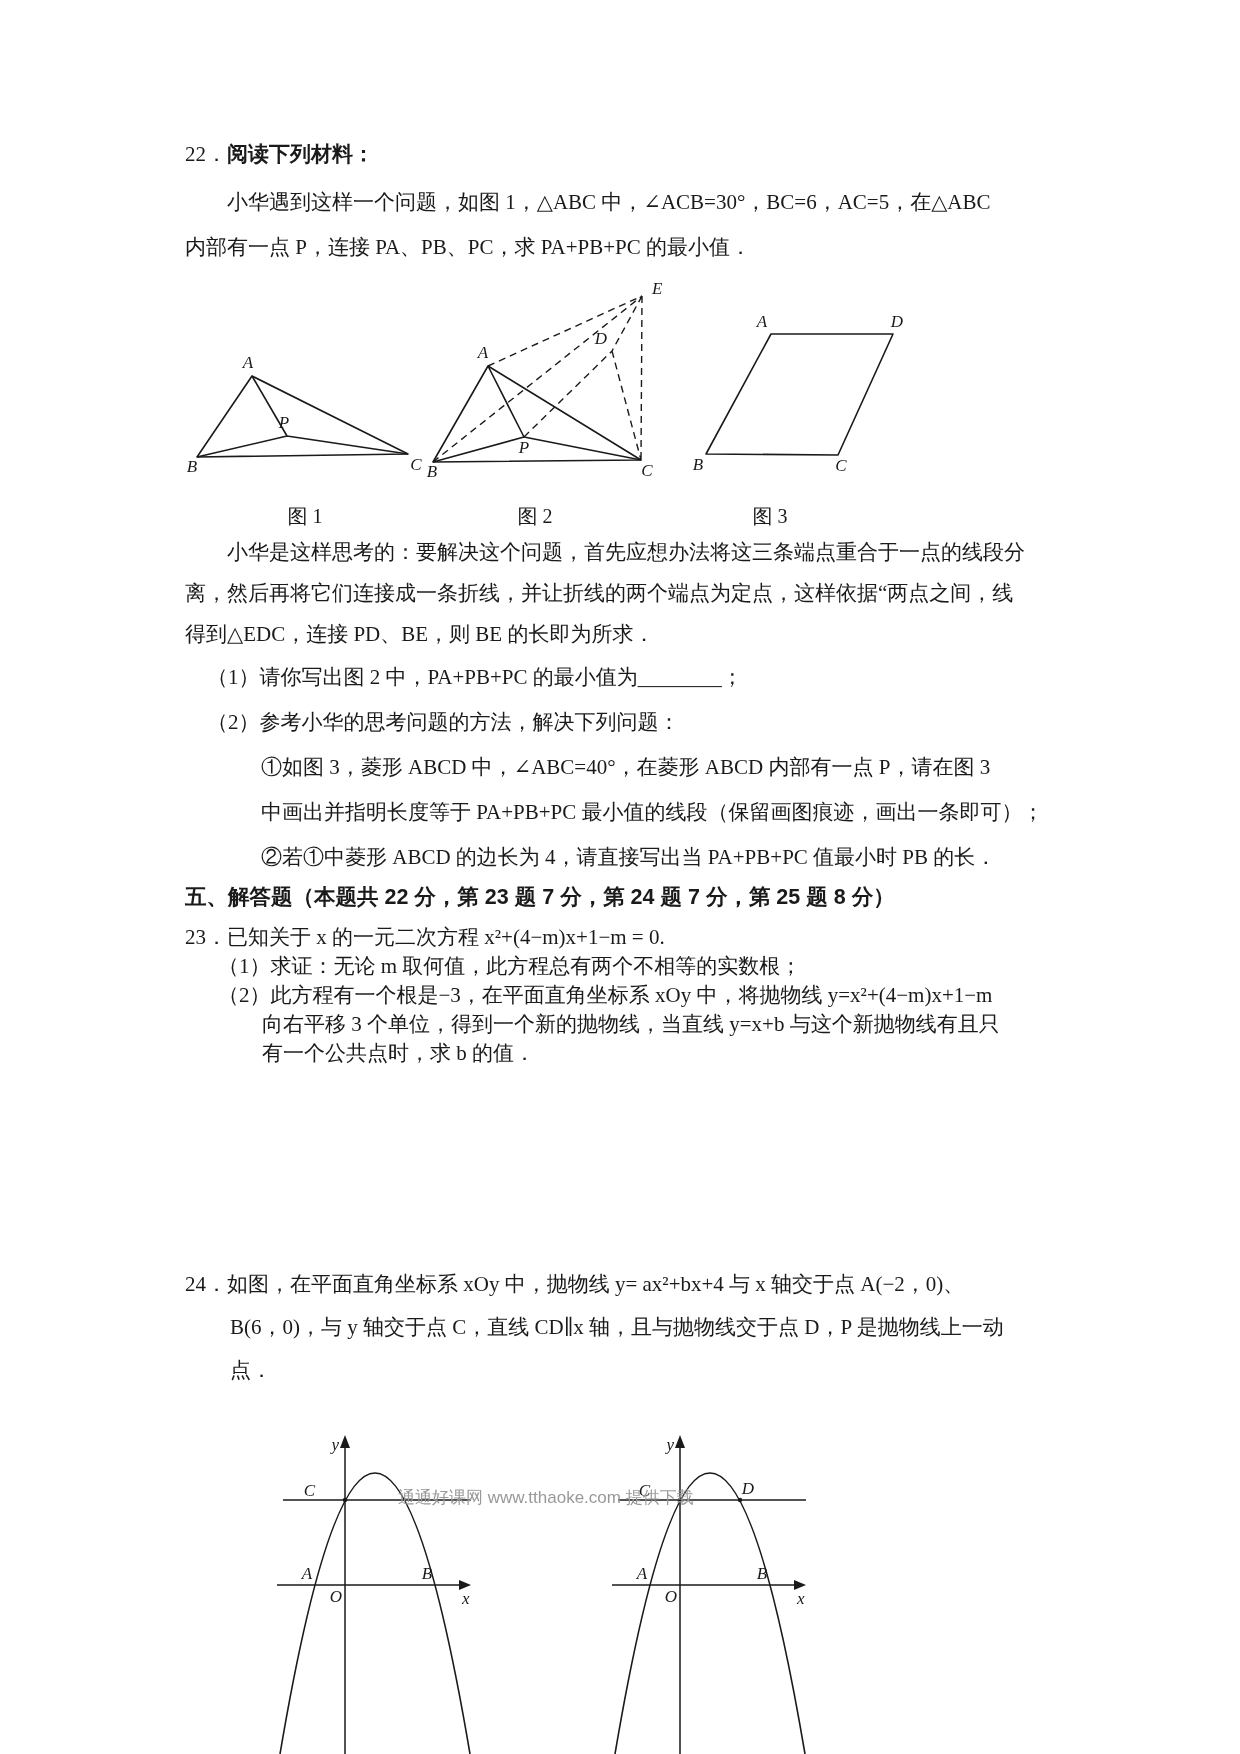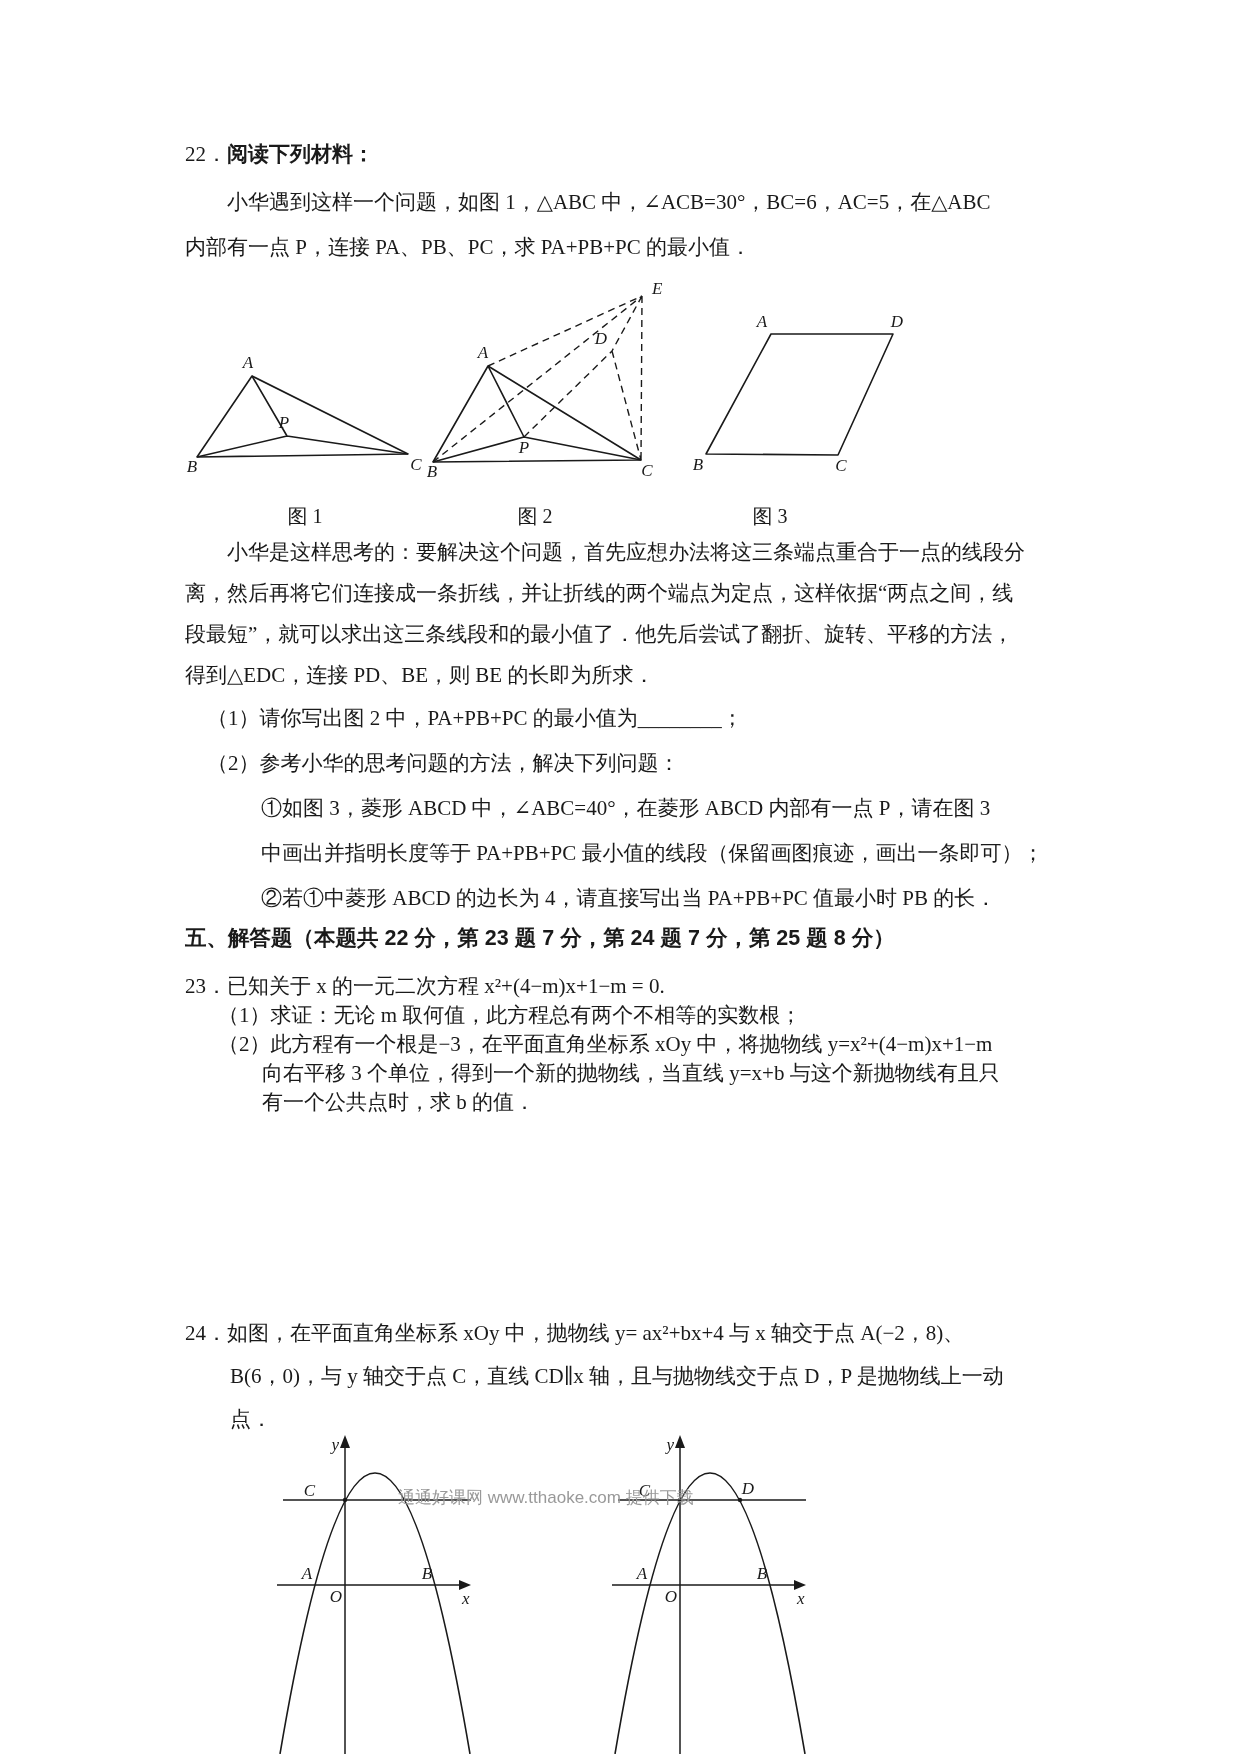"段最短”，就可以求出这三条线段和的最小值了．他先后尝试了翻折、旋转、平移的方法，" p.line { html: <p>段最短”，就可以求出这三条线段和的最小值了．他先后尝试了翻折、旋转、平移的方法，</p> -> none }
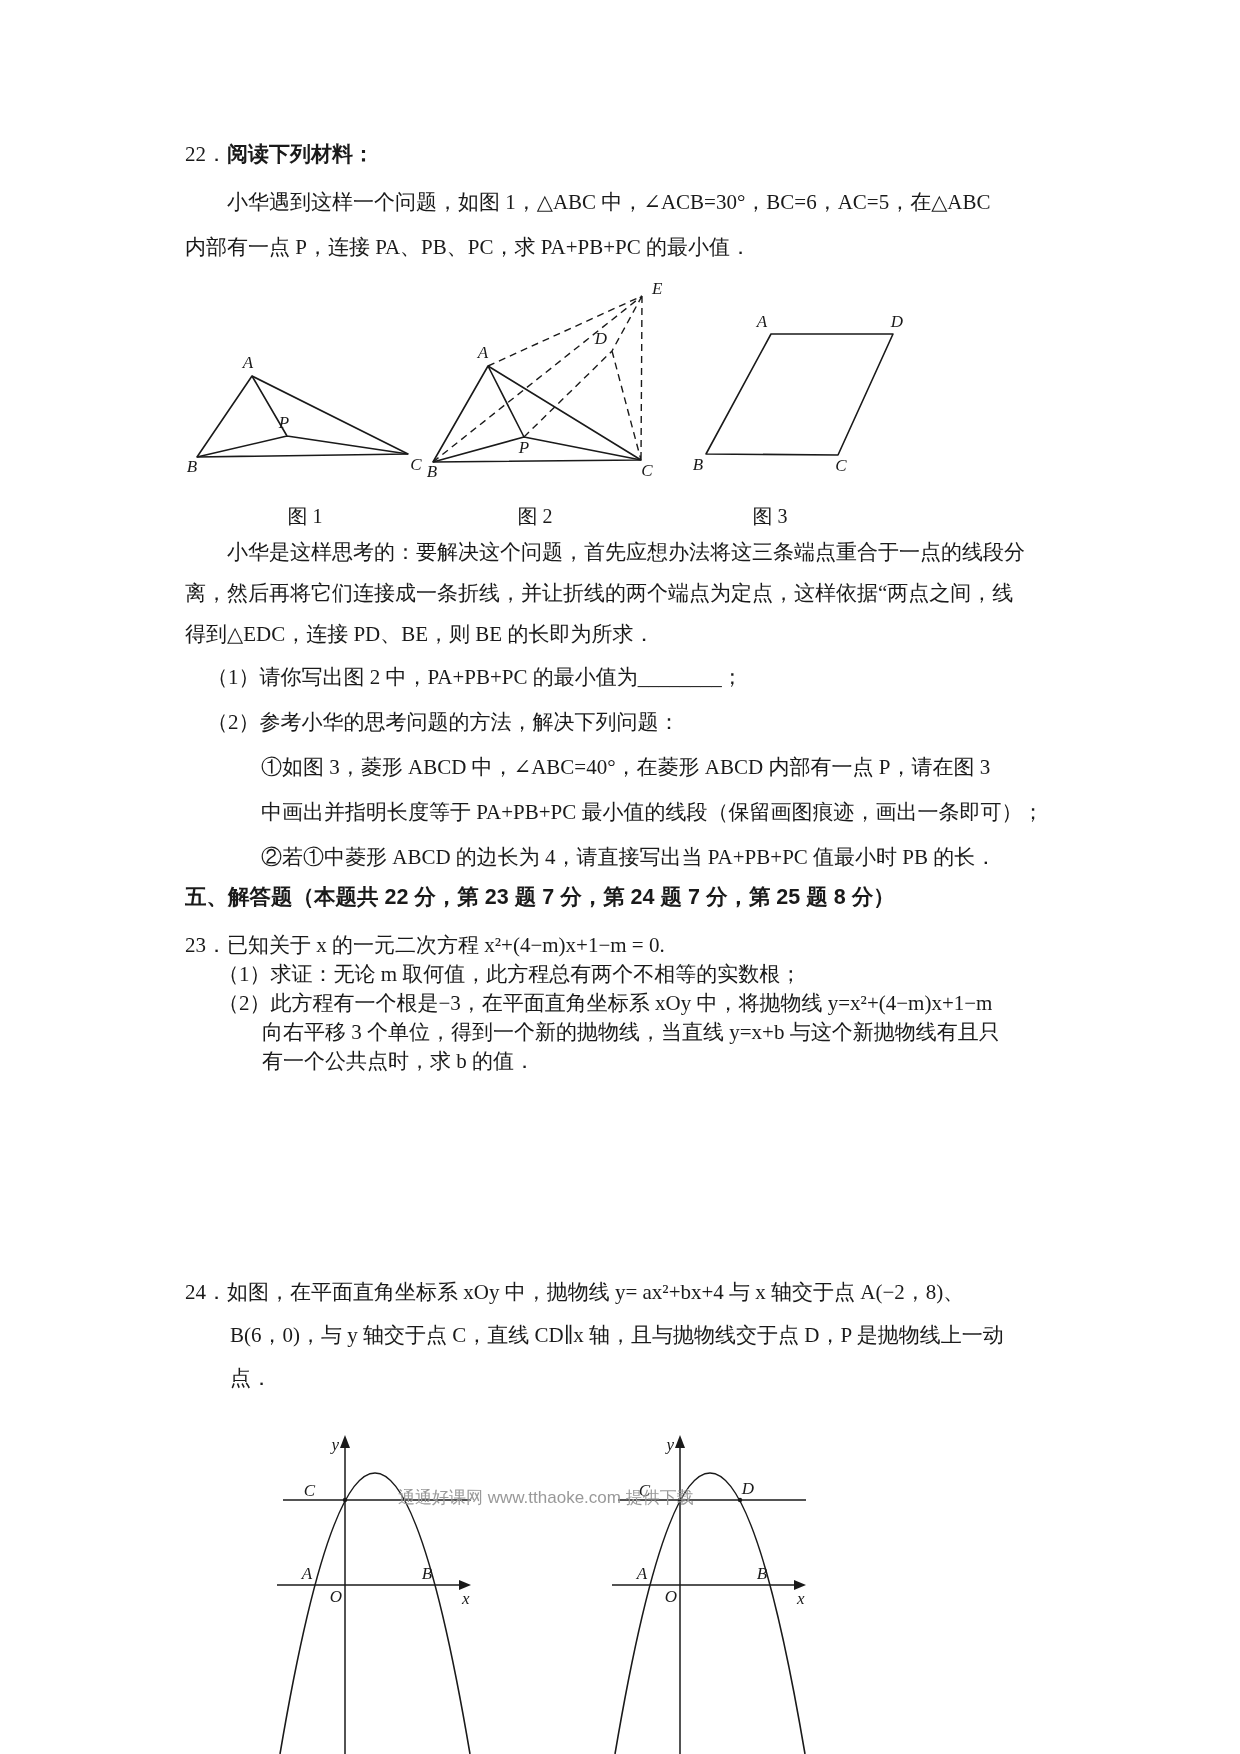"23．已知关于 x 的一元二次方程 x²+(4−m)x+1−m =" .p23head { margin-top: 16px -> 8px }
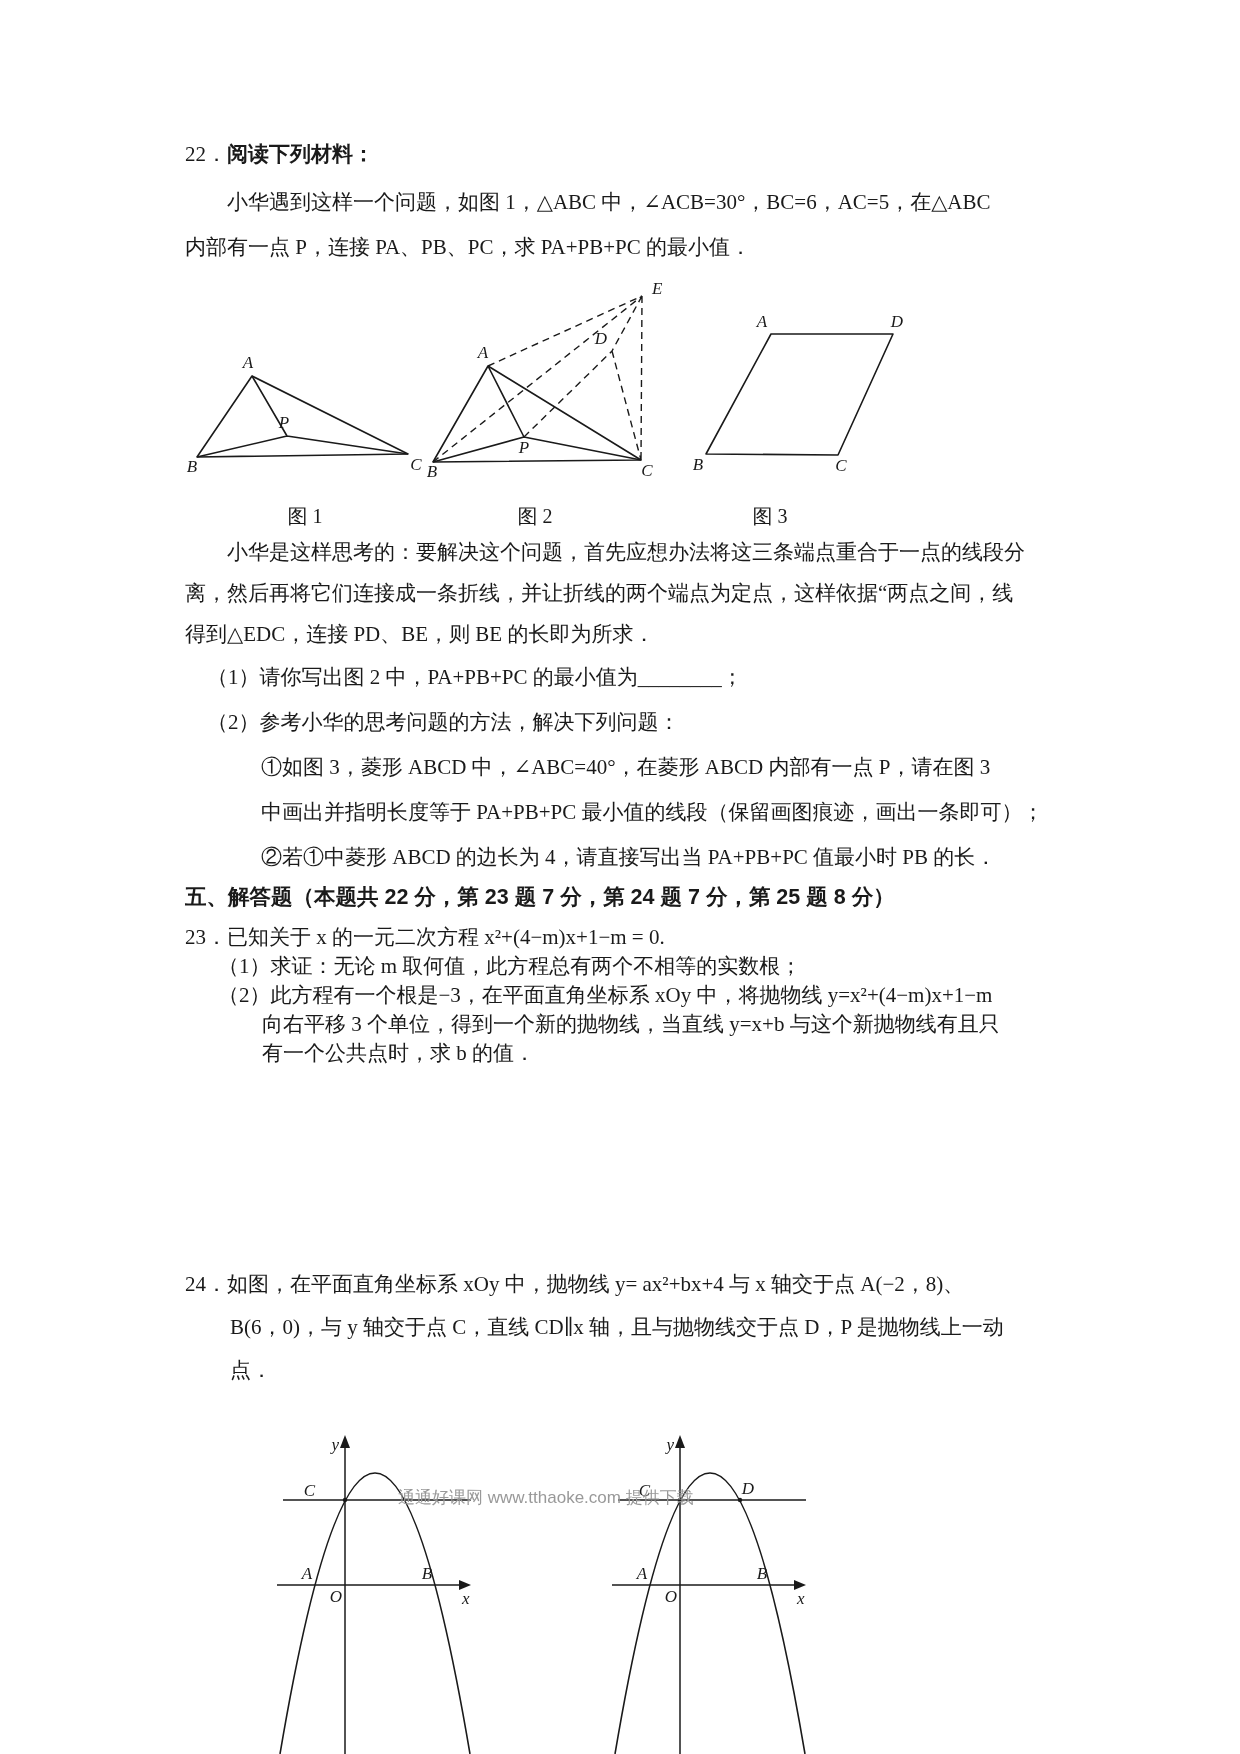"24．如图，在平面直角坐标系 xOy 中，抛物线 y= ax²+bx+4" p.line { text: 8 -> 0 }
